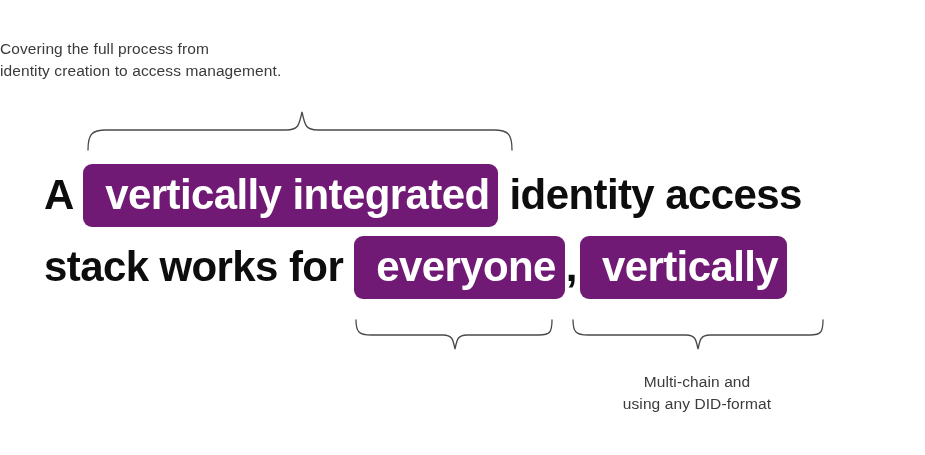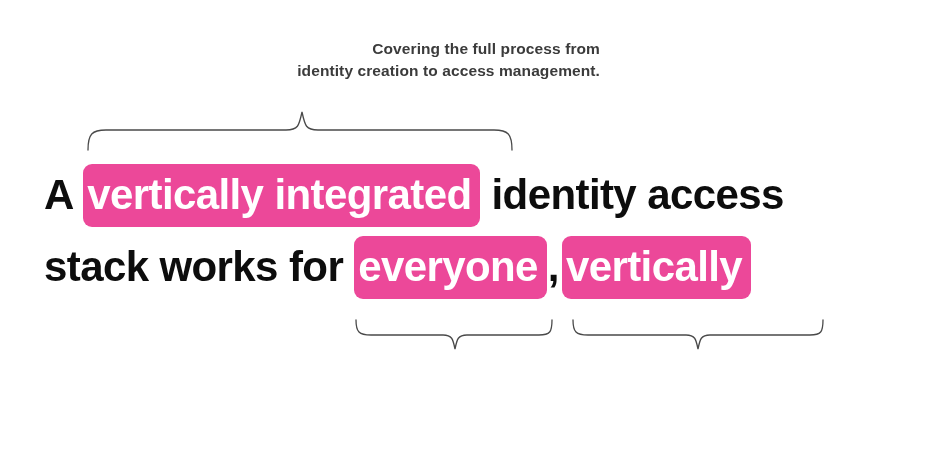"Covering the full process from" #caption-top { font-weight: bold -> none; text-align: right -> left }
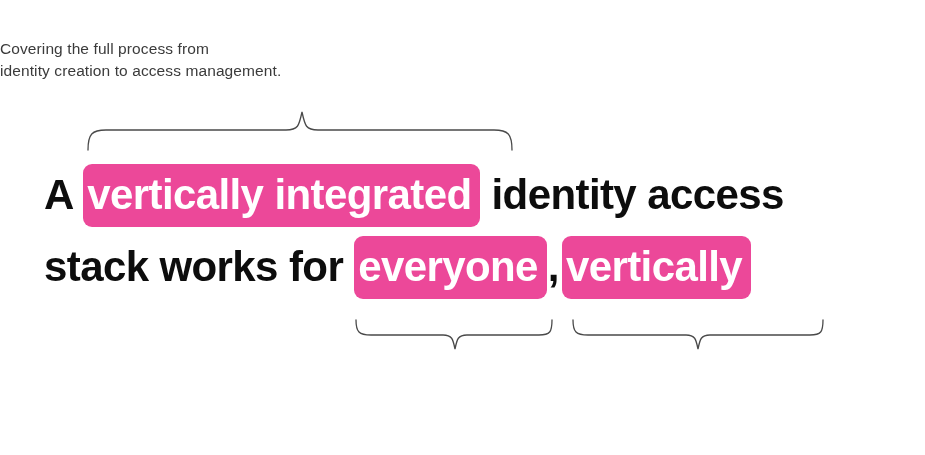"vertically integrated" .hl { background: #ec4899 -> #701a75; padding: 7px 9px 9px 4px -> 7px 9px 9px 22px }
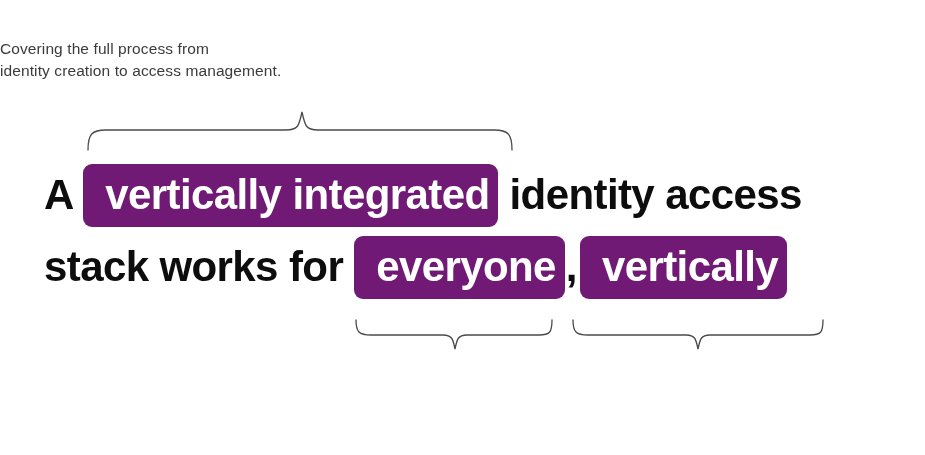"Multi-chain and" div.annotation { html: none -> <div> <span>Multi-chain and</span> <span>using any DID-format</span> </div> }
